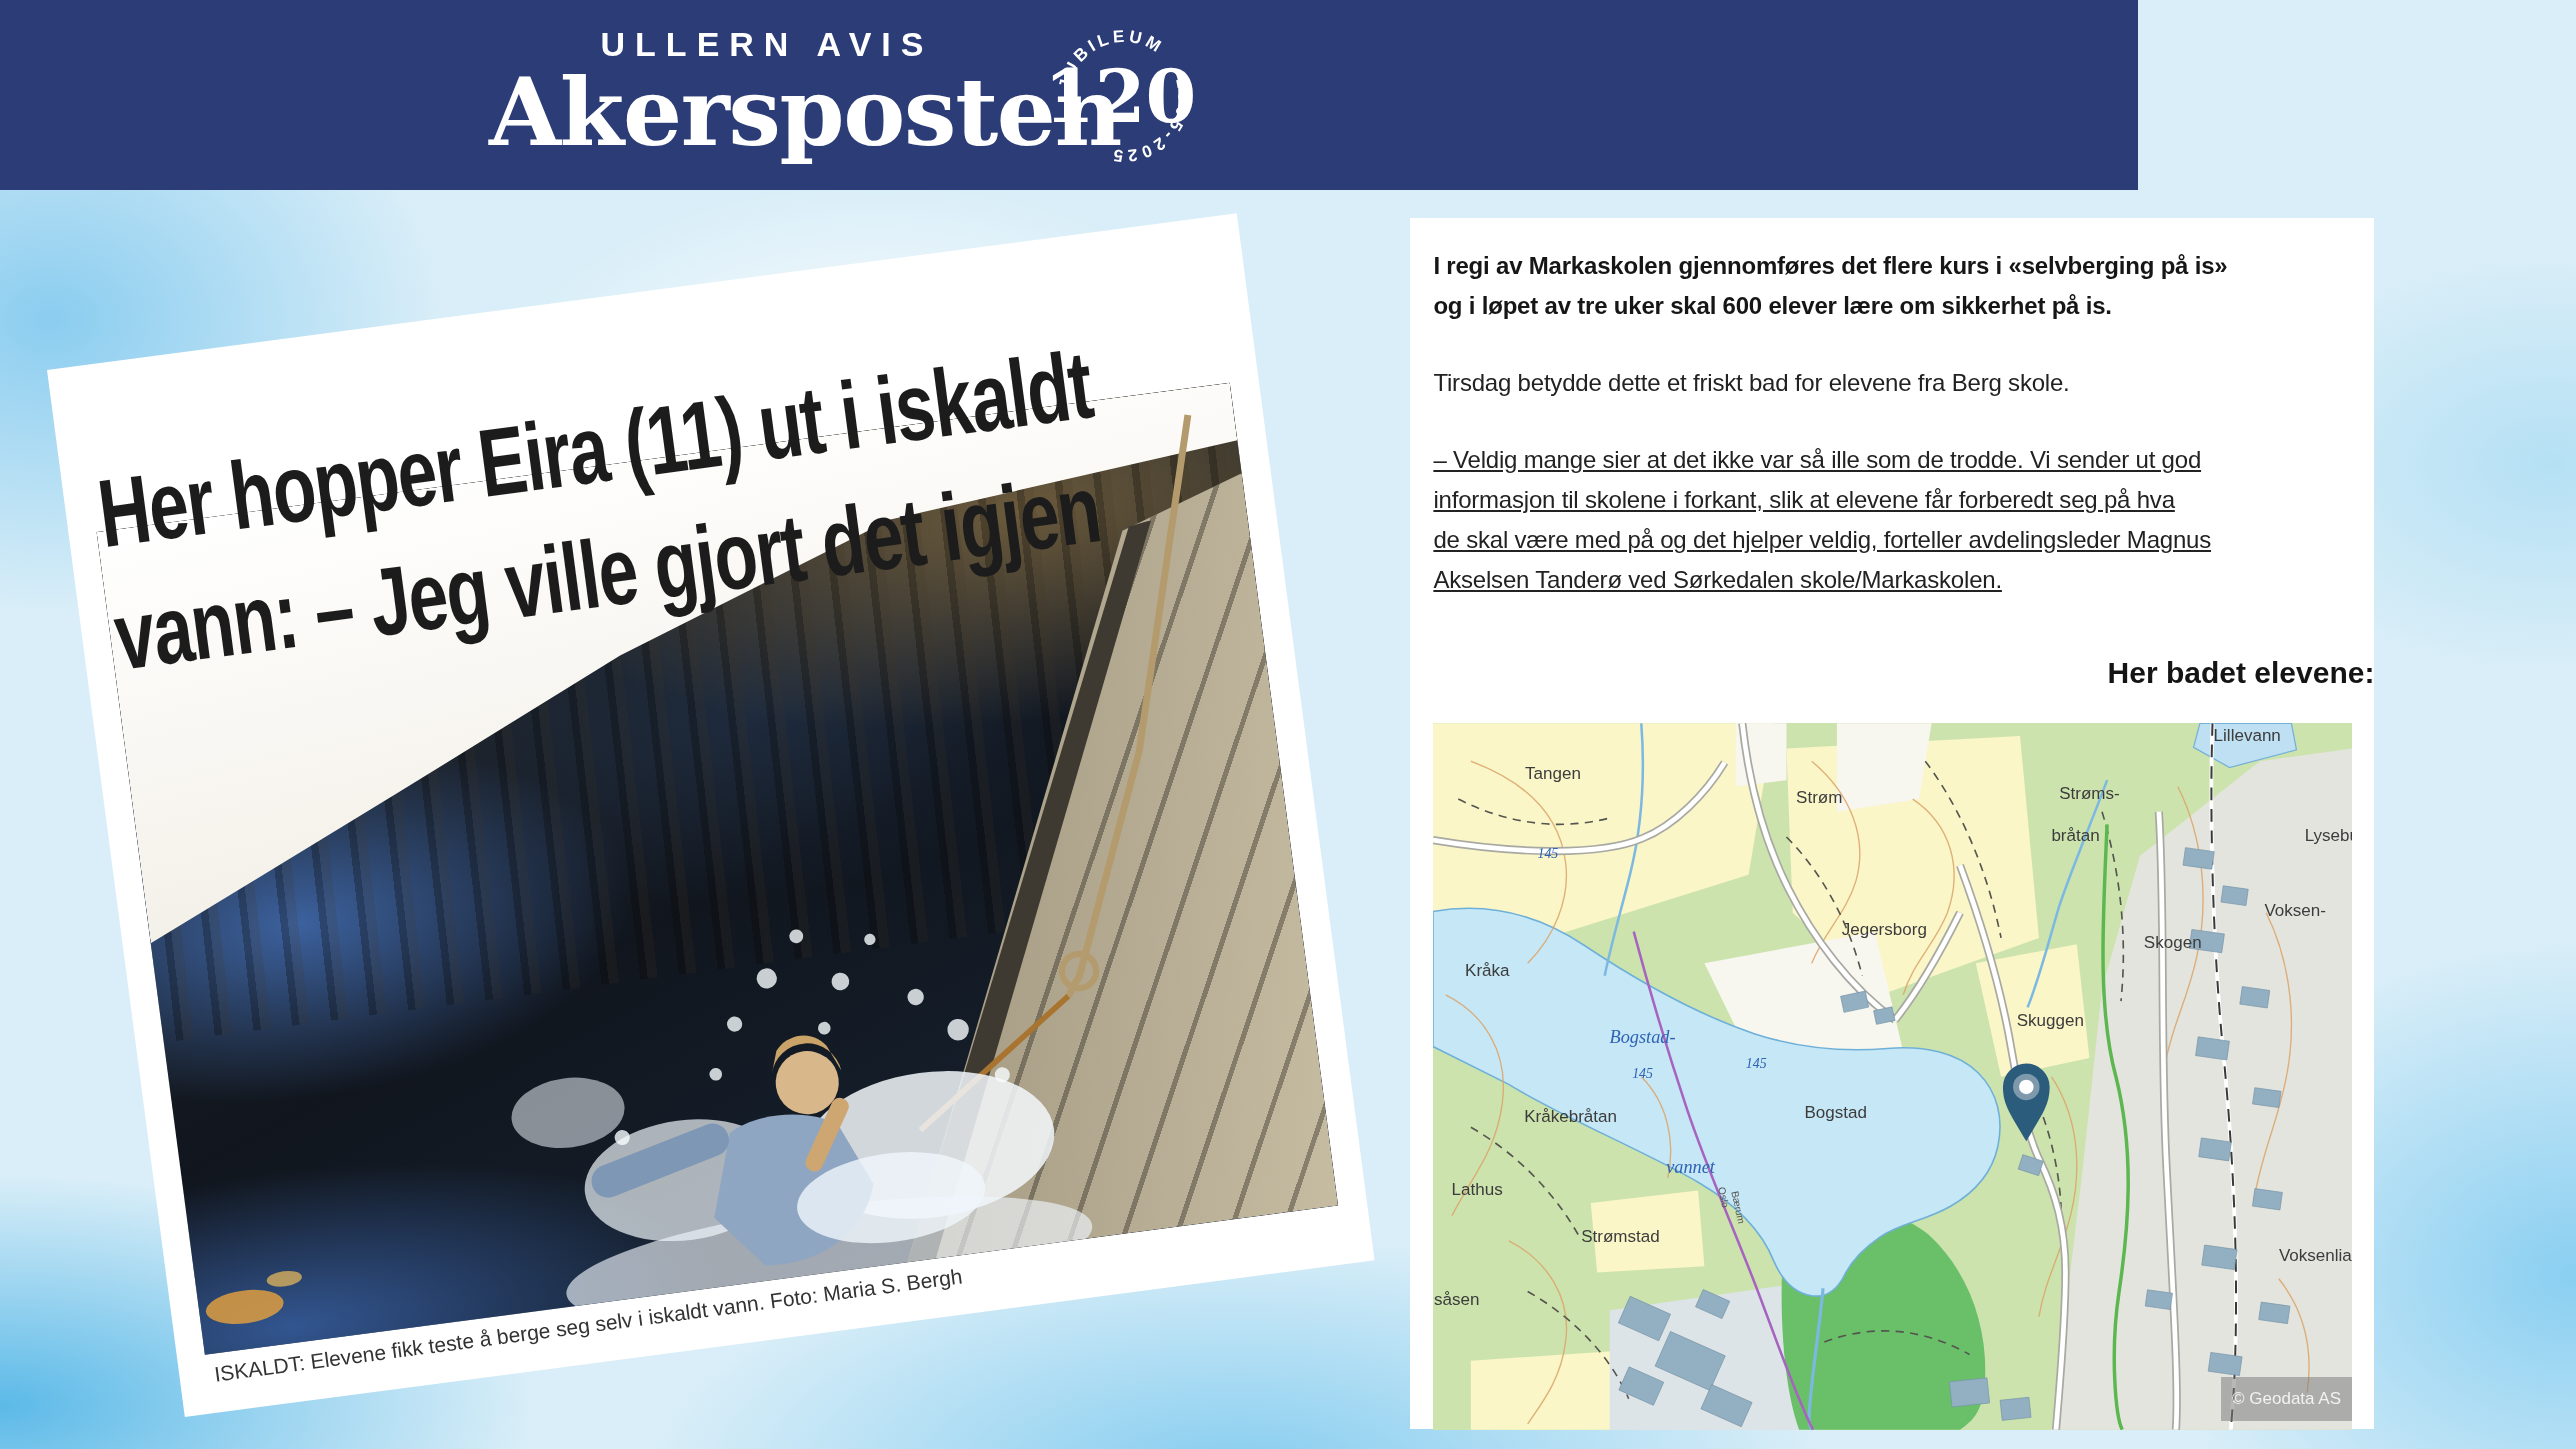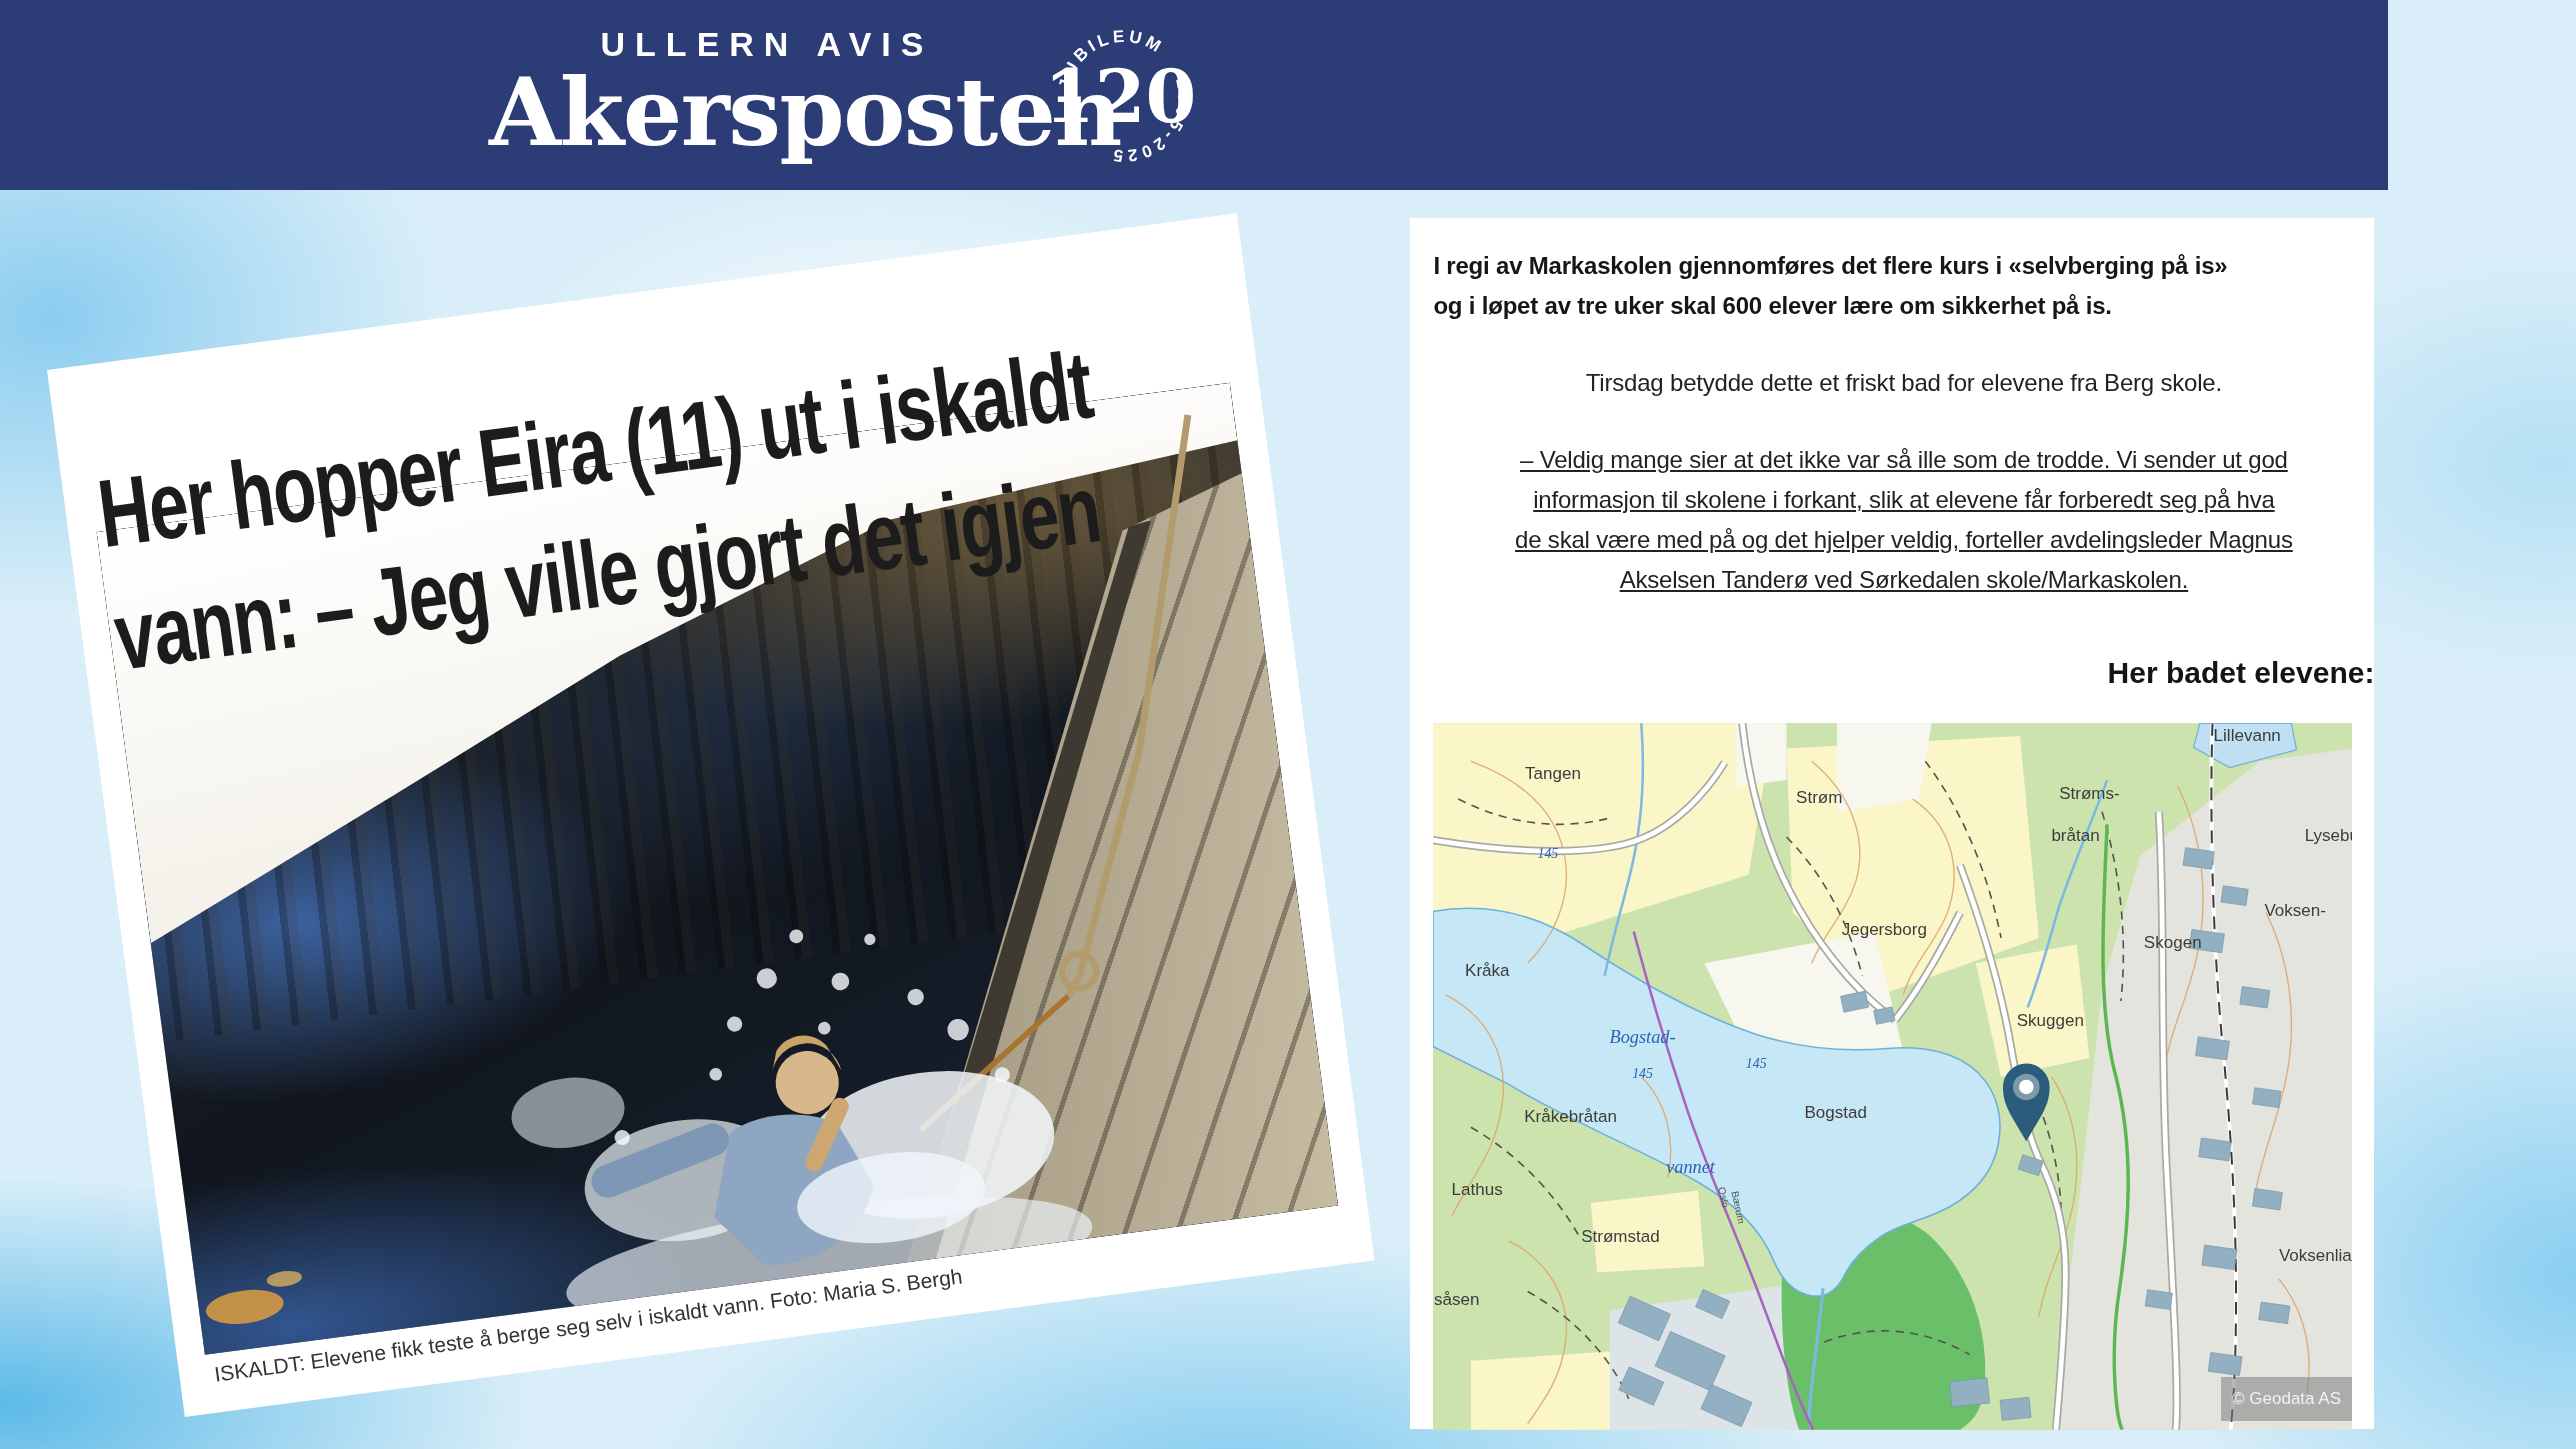"ULLERN AVIS" .site-header { width: 2388px -> 2138px }
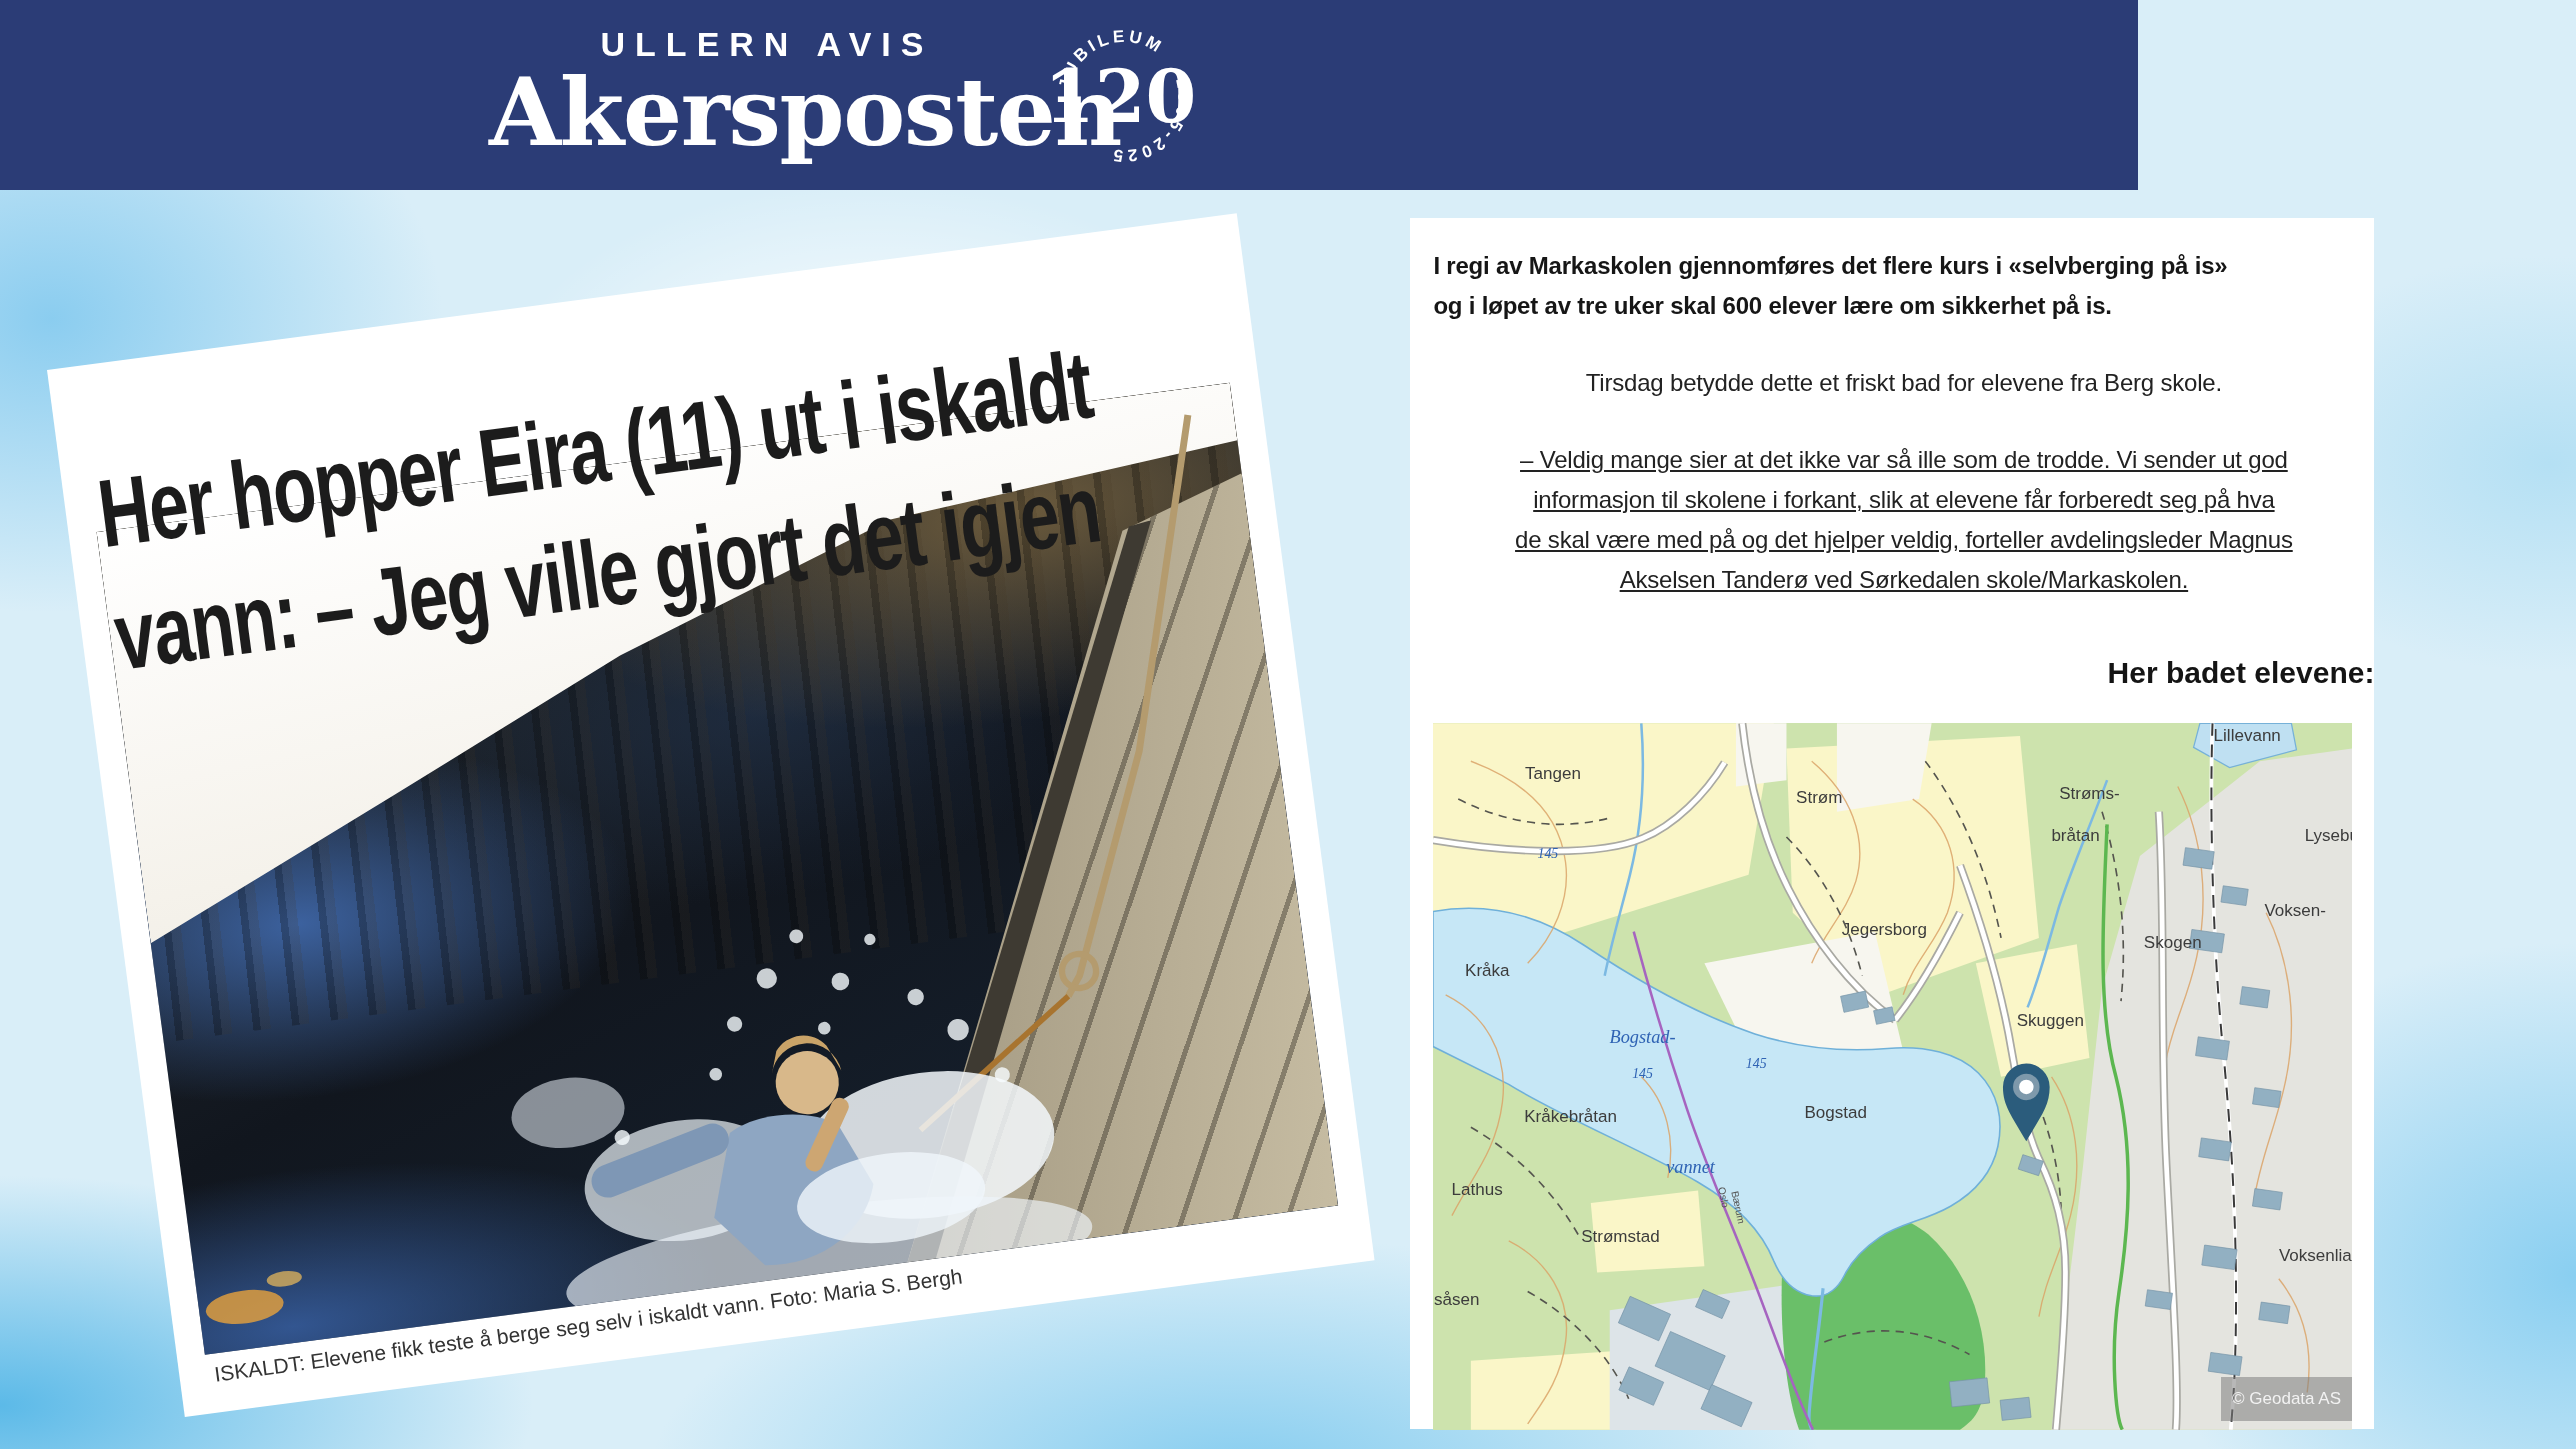"Tirsdag betydde dette et friskt" .para { text-align: center -> none }
